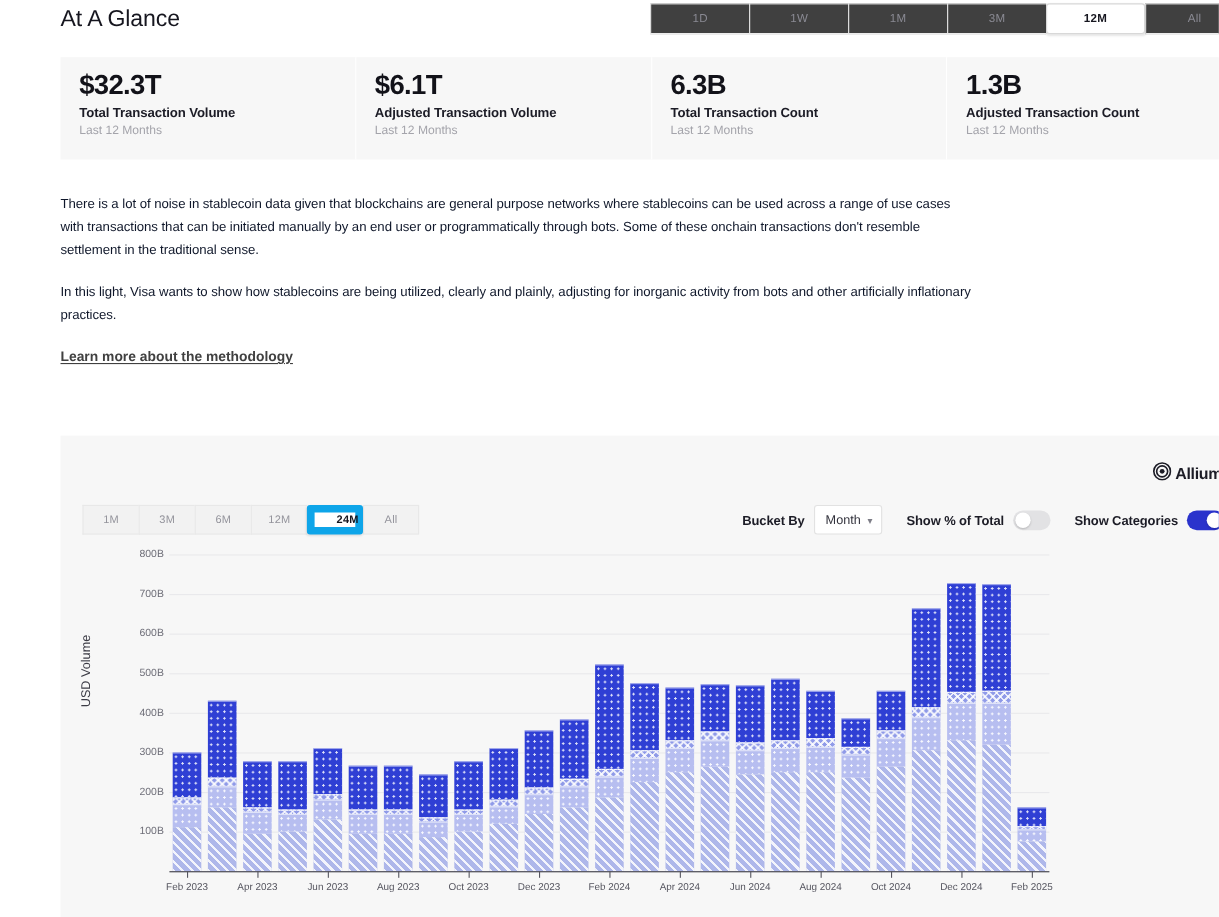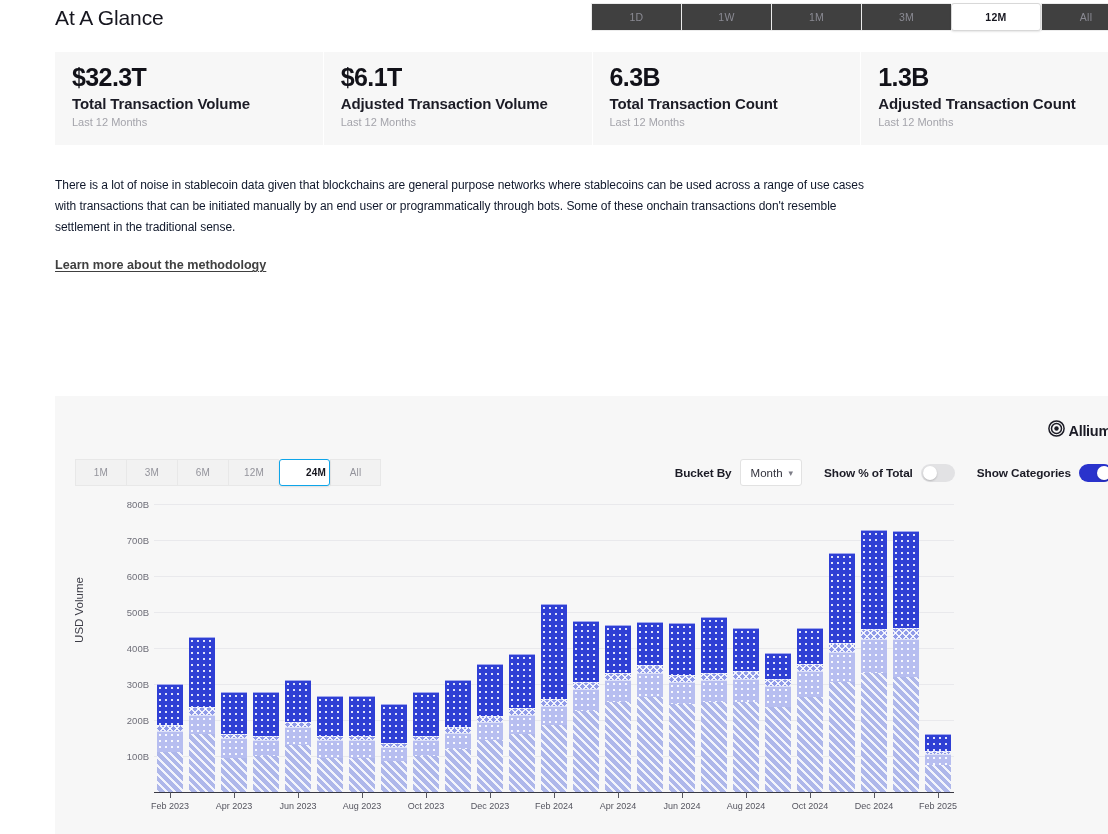"Total Transaction Volume" .stat-label { font-size: 15px -> 12px }
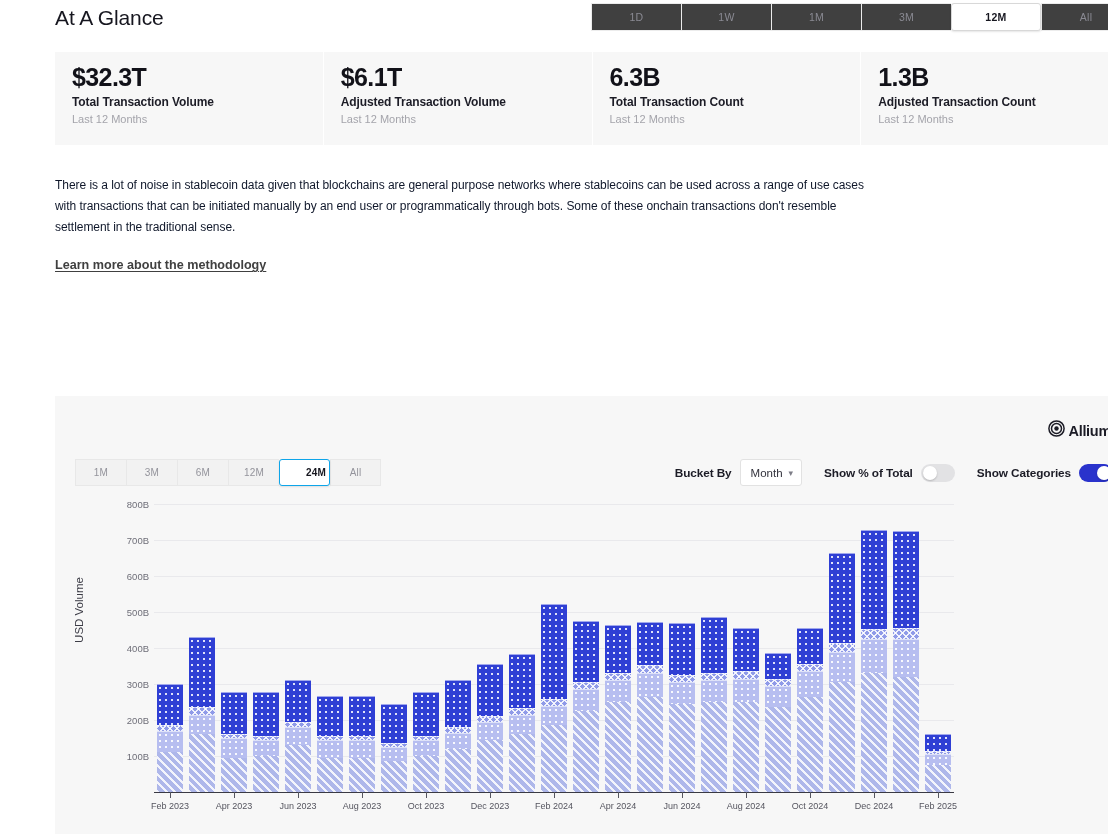"In this light, Visa wants" p { html: none -> <p>In this light, Visa wants to show how stablecoins are being utilized, clearly and plainly, adjusting for inorganic activity from bots and other artificially inflationary practices.</p> }
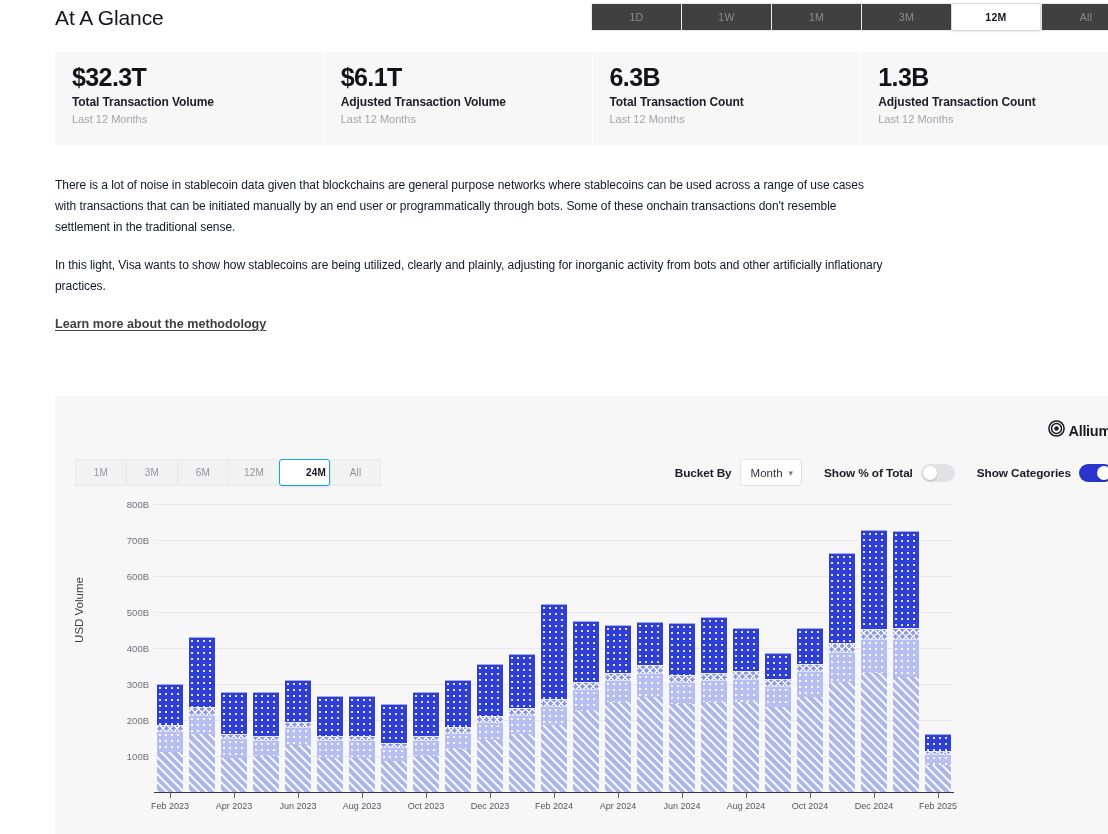"24M" .crange.active { border: 1px solid #0ea5e9 -> 7px solid #0ea5e9 }
